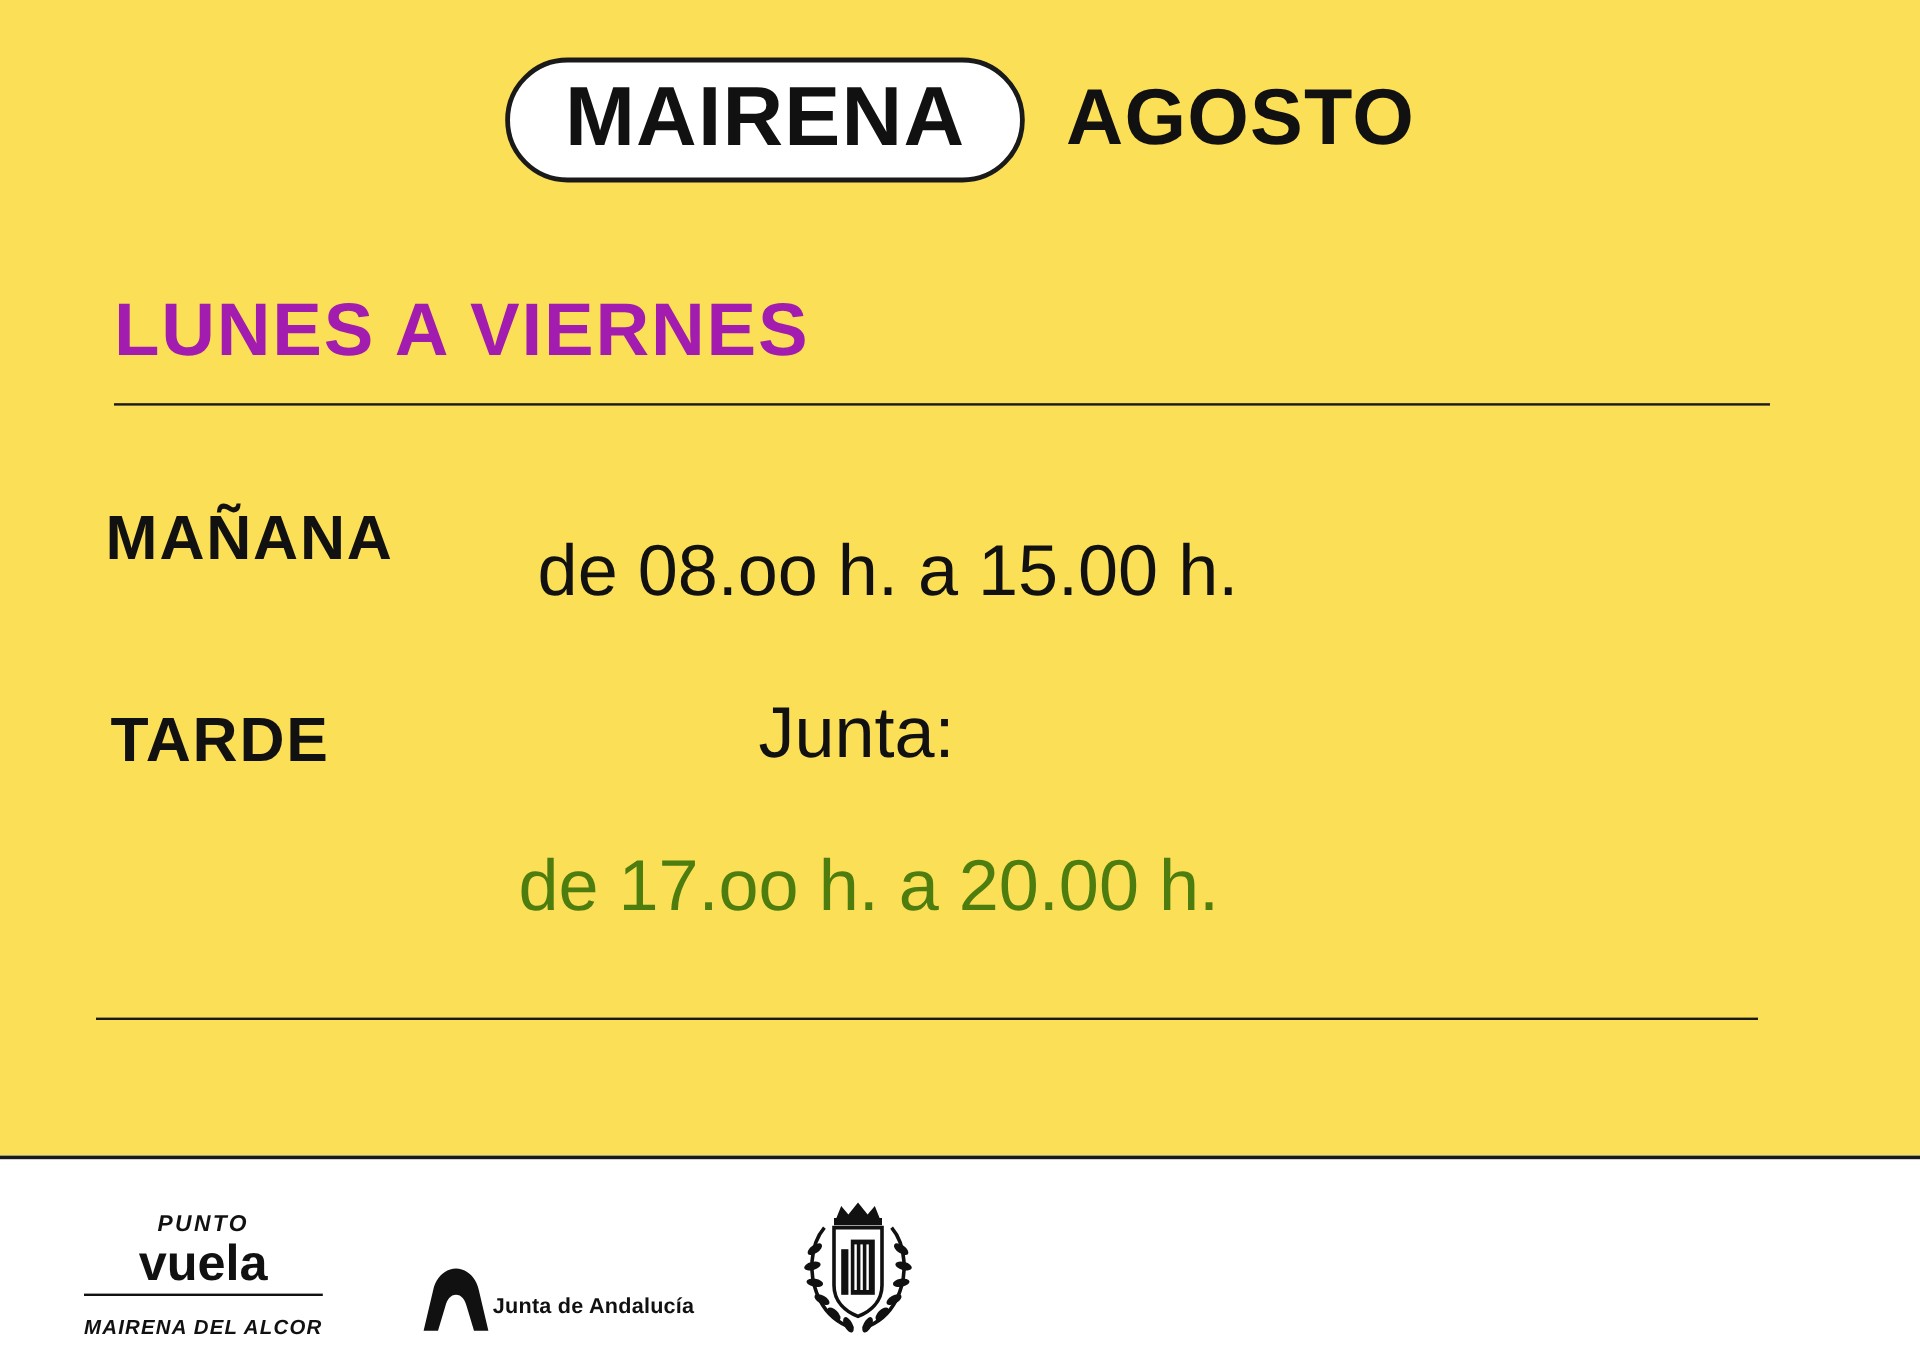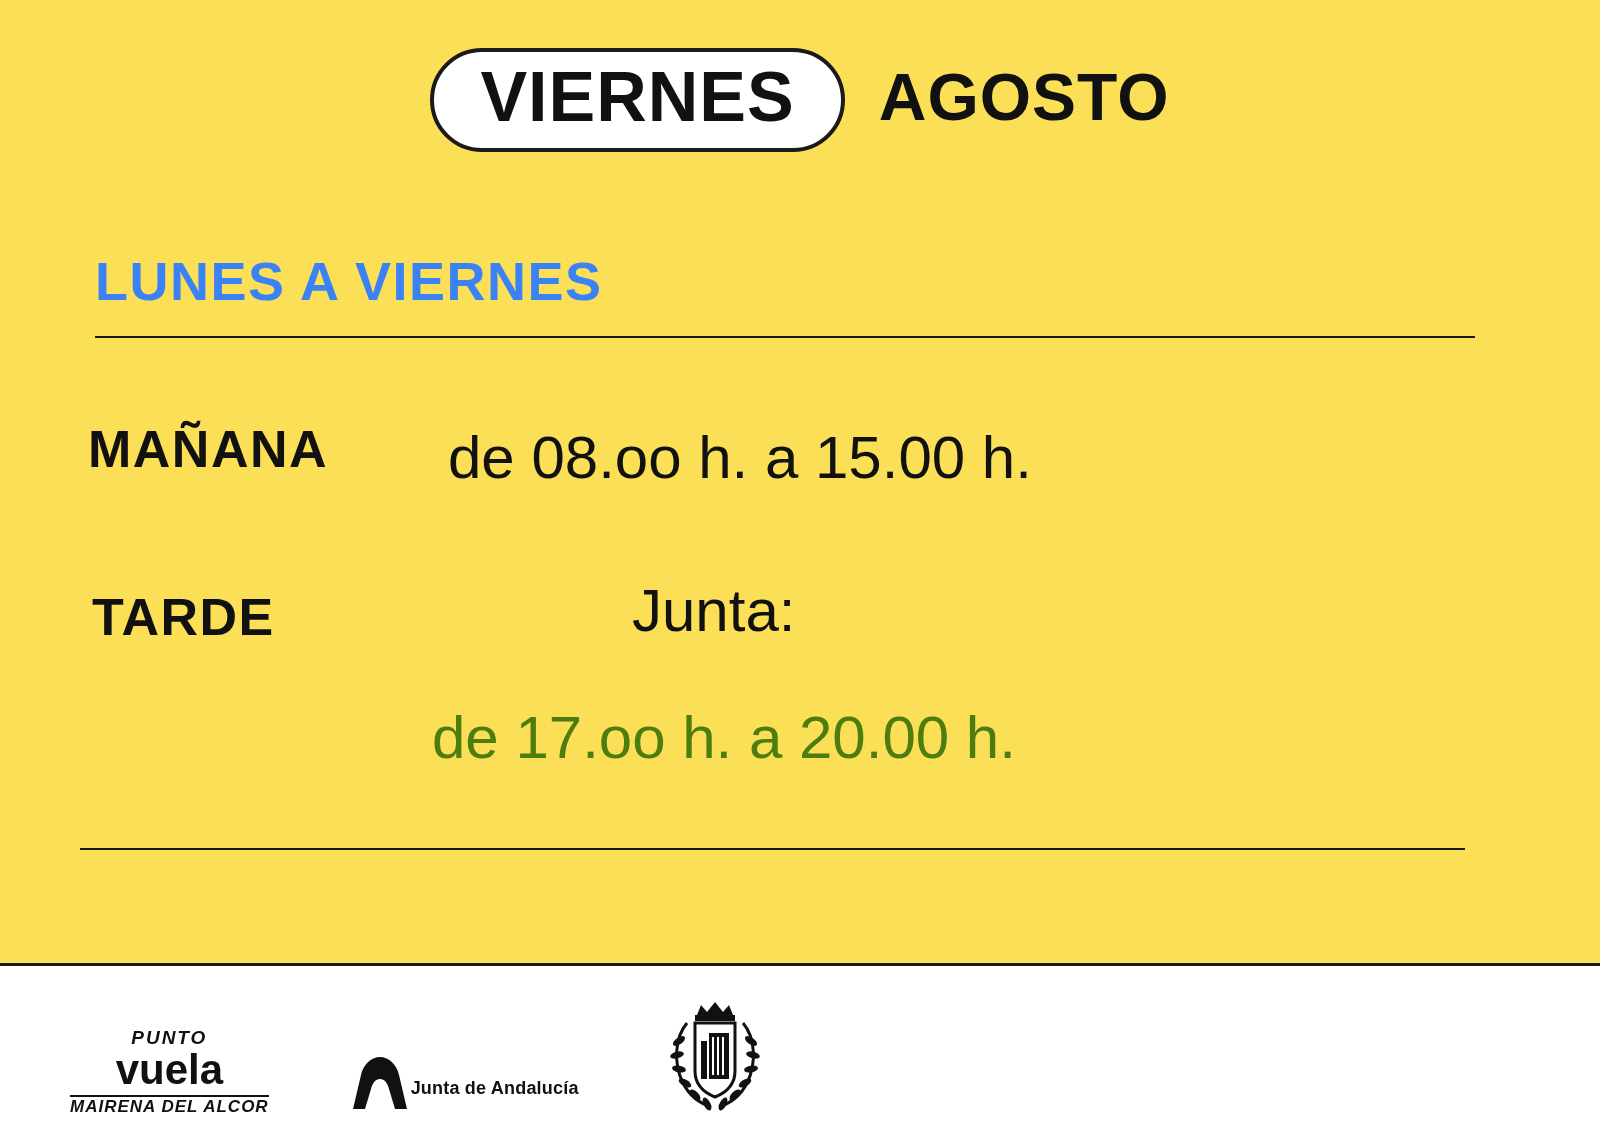"VIERNES" span.pill-text { text: VIERNES -> MAIRENA }
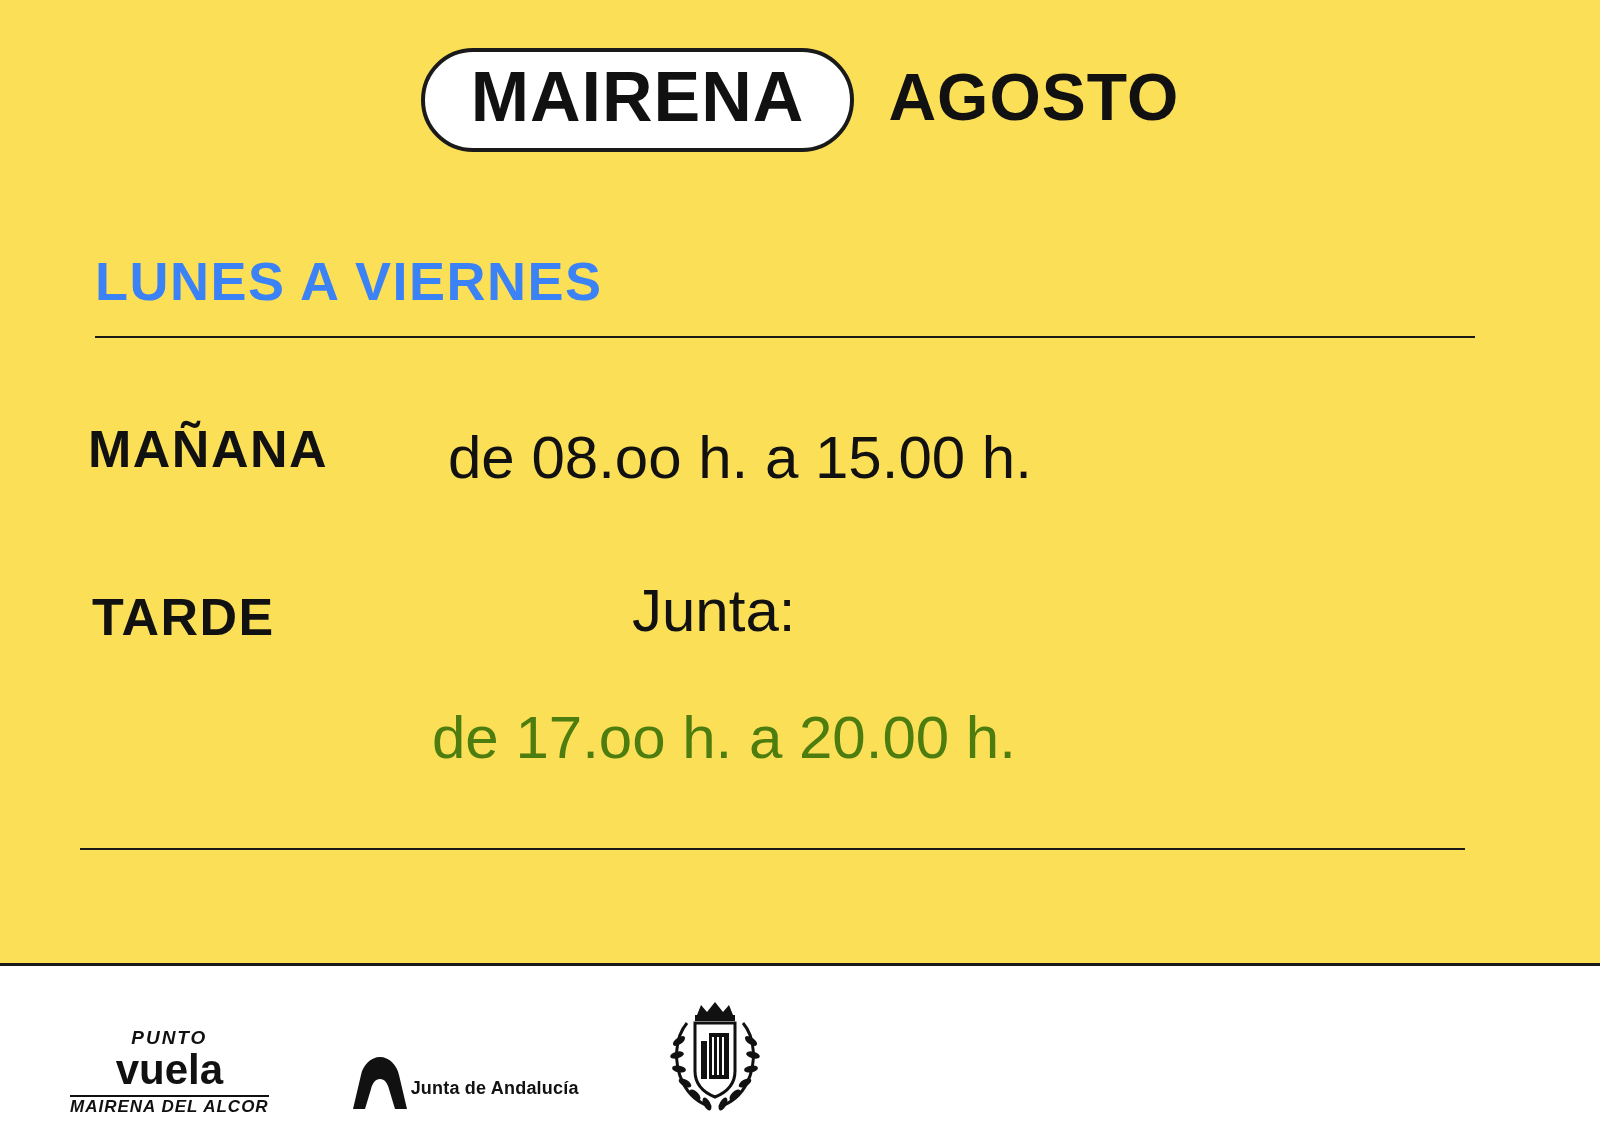"LUNES A VIERNES" .section-title { color: #3b82f6 -> #a21caf; font-size: 54px -> 62px; top: 250px -> 240px }
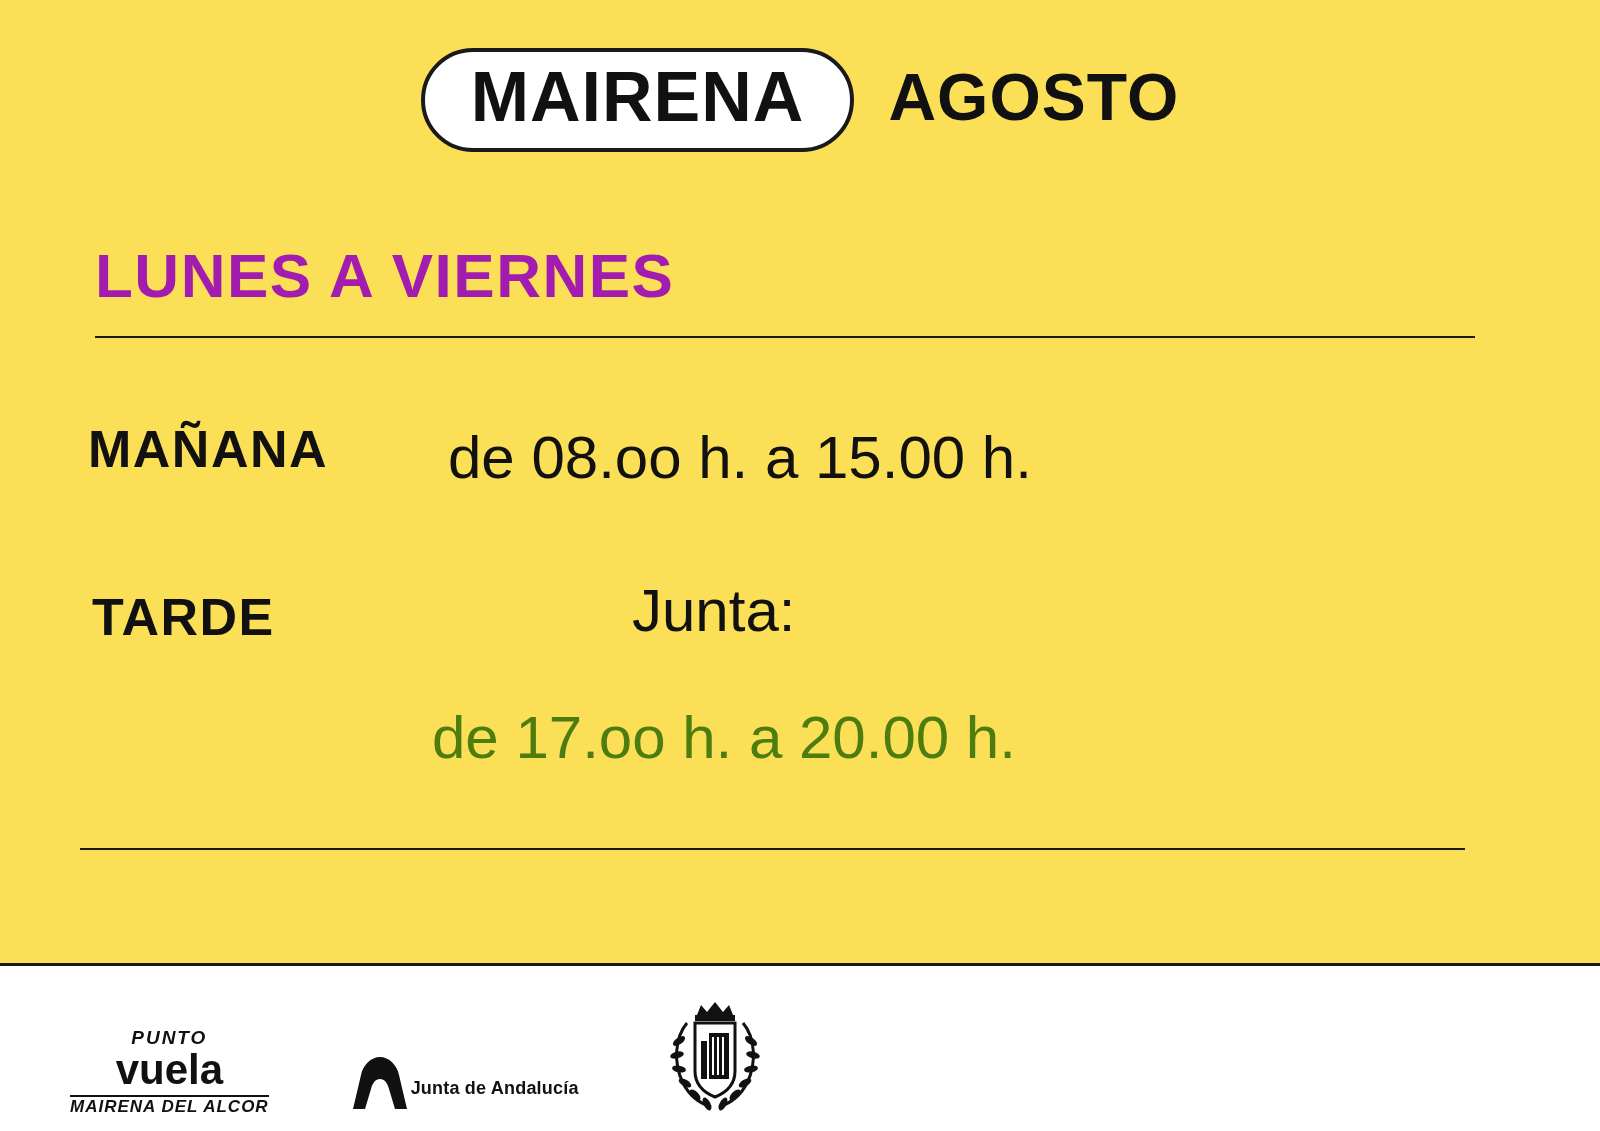"de 08.oo h. a 15.00" .row-morning .row-value { margin-top: 2px -> 20px }
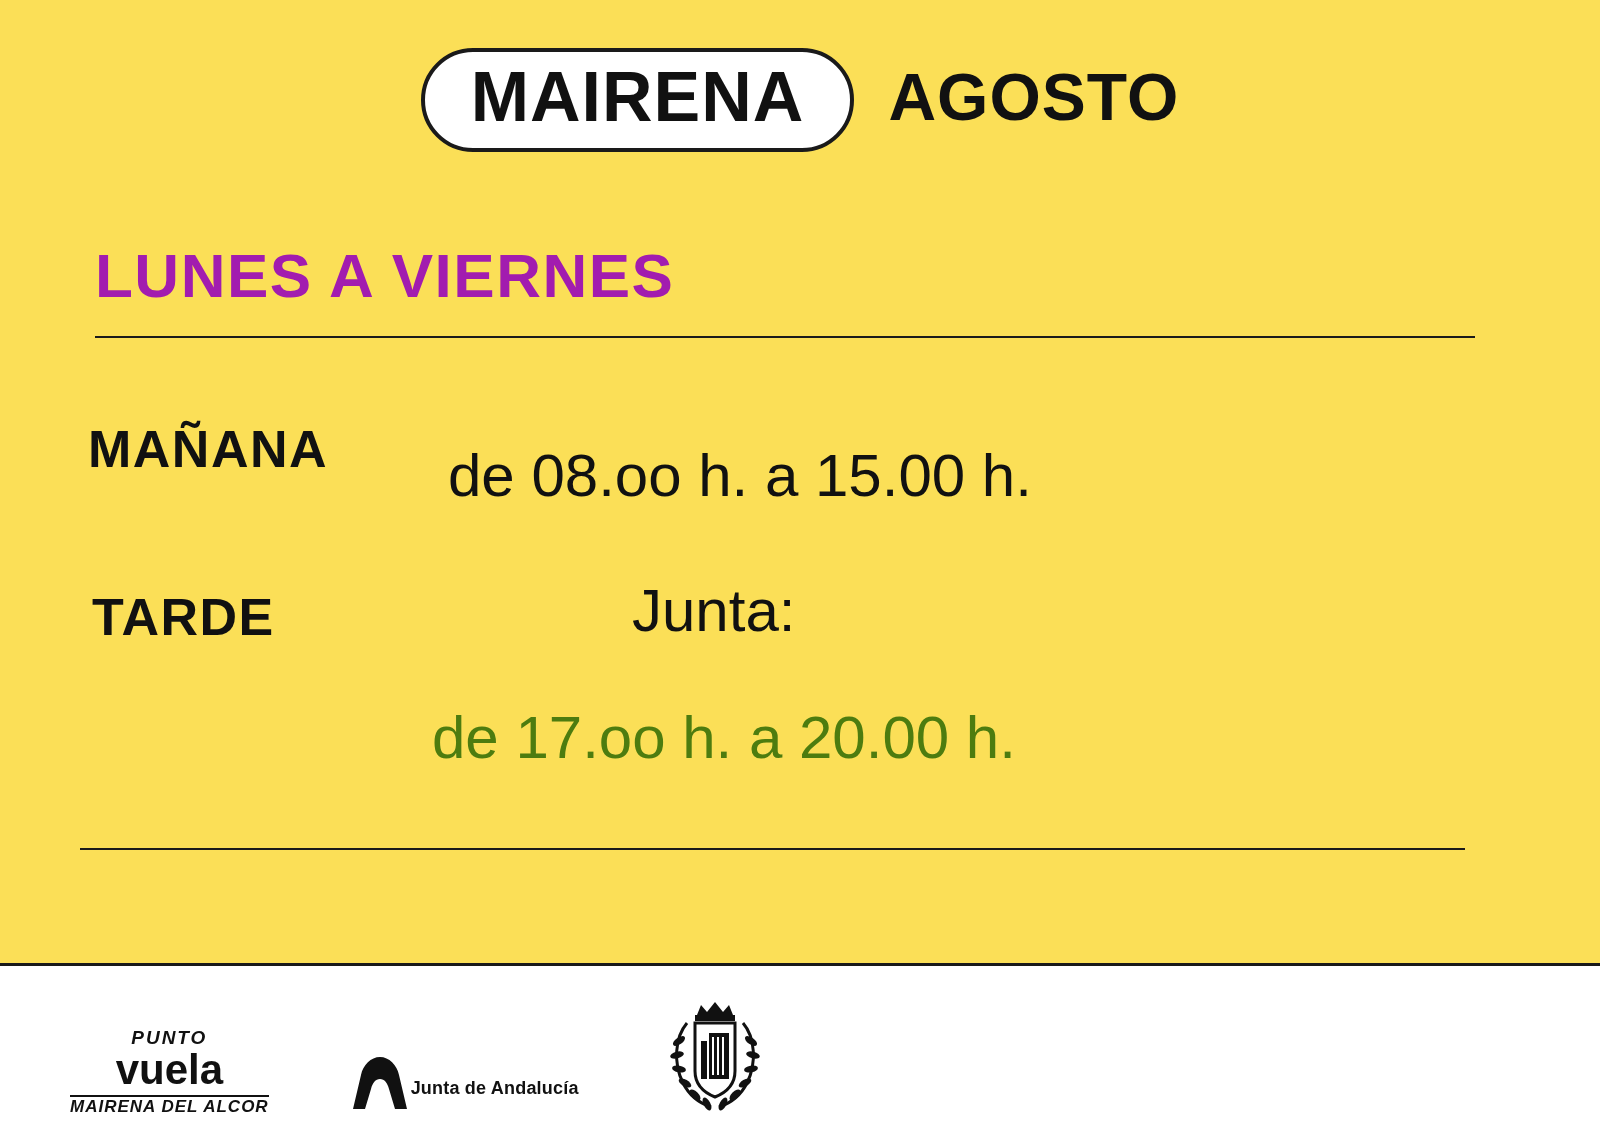"MAIRENA DEL ALCOR" .logo-vuela .municipio { padding-top: 1px -> 18px }
